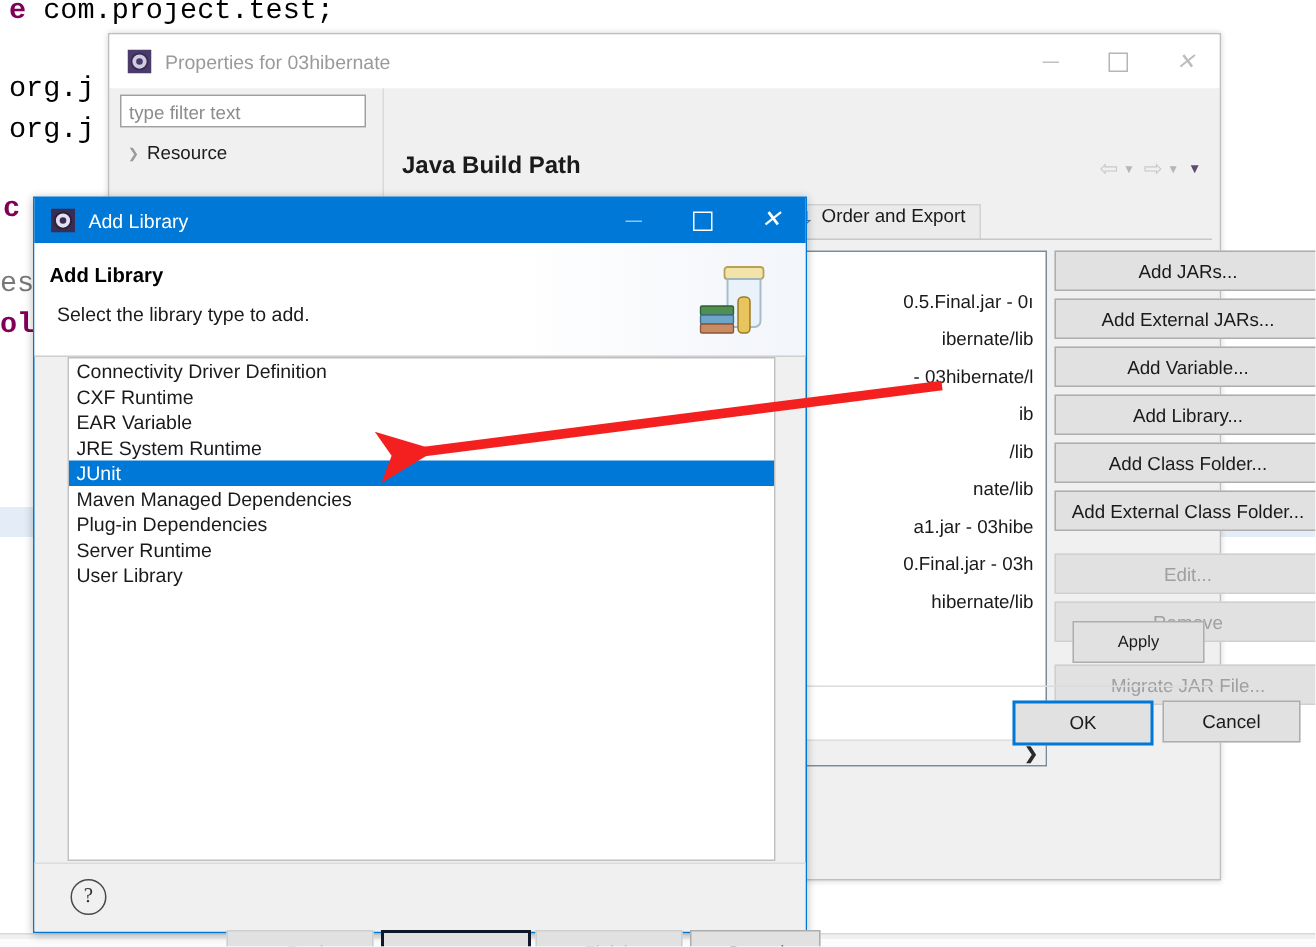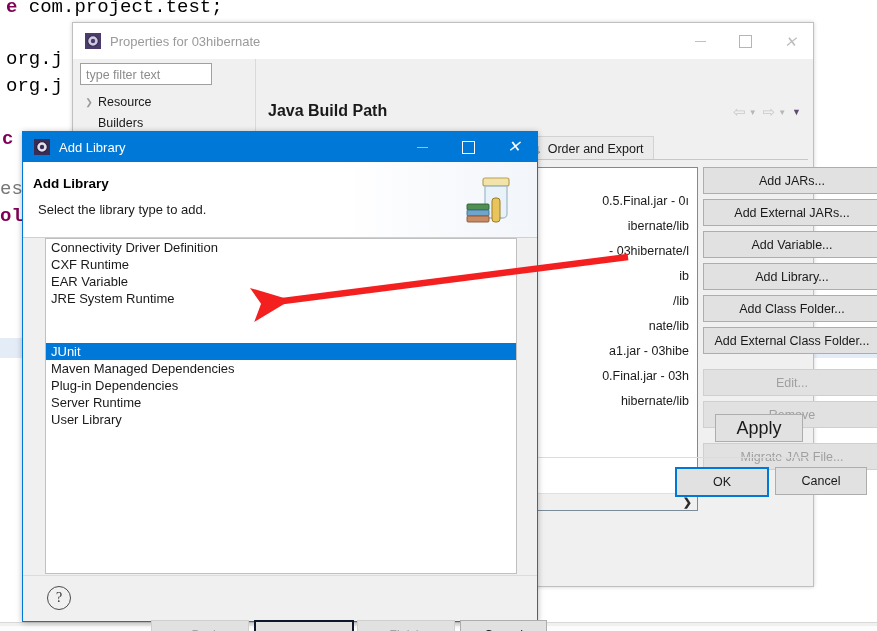"type filter text" .filter-input { width: 132px -> 164px }
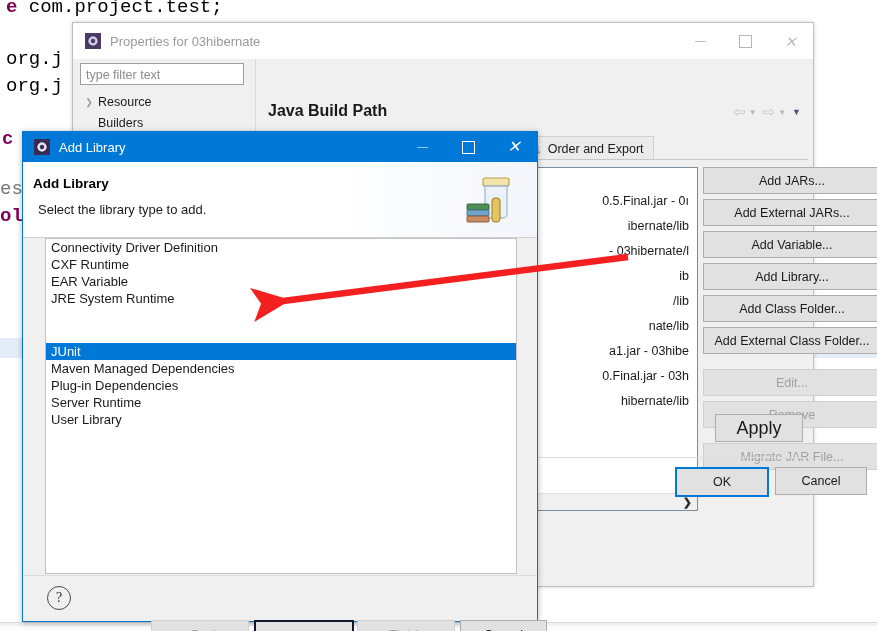"Builders" div.tree-item { html: <div> <span></span> <span>Builders</span> </div> -> none }
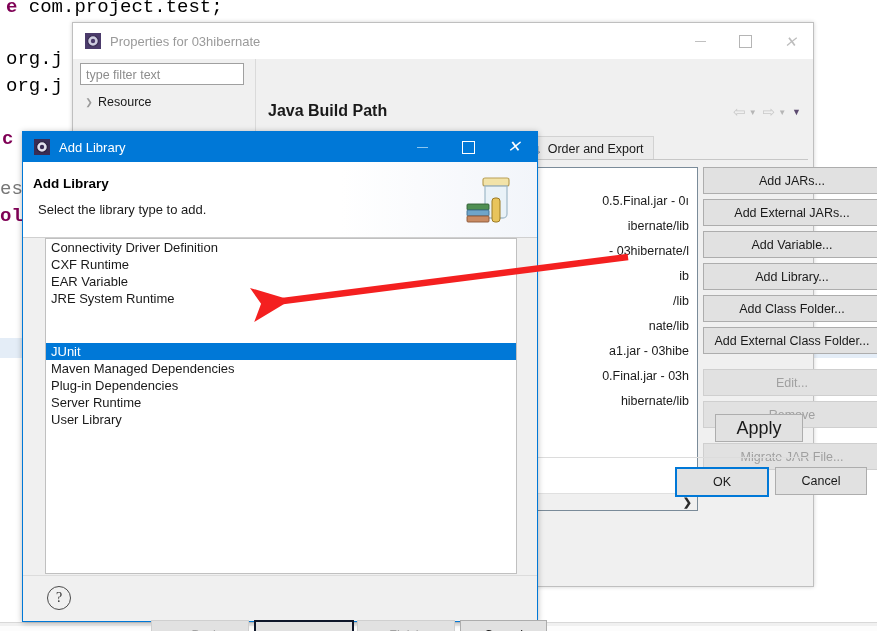"Order and Export" .tab { align-items: center -> flex-start }
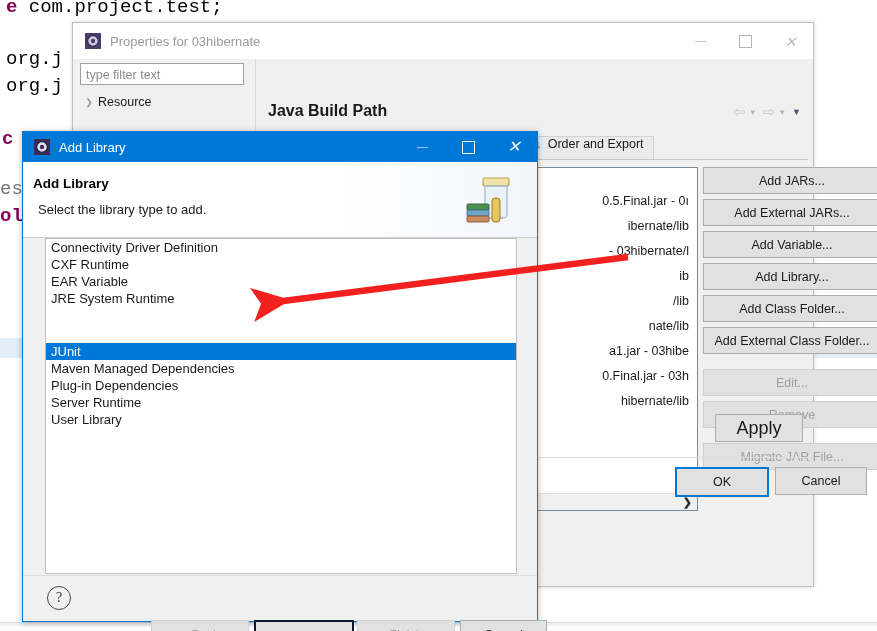"JUnit" .al-item.selected { margin-top: 36px -> none }
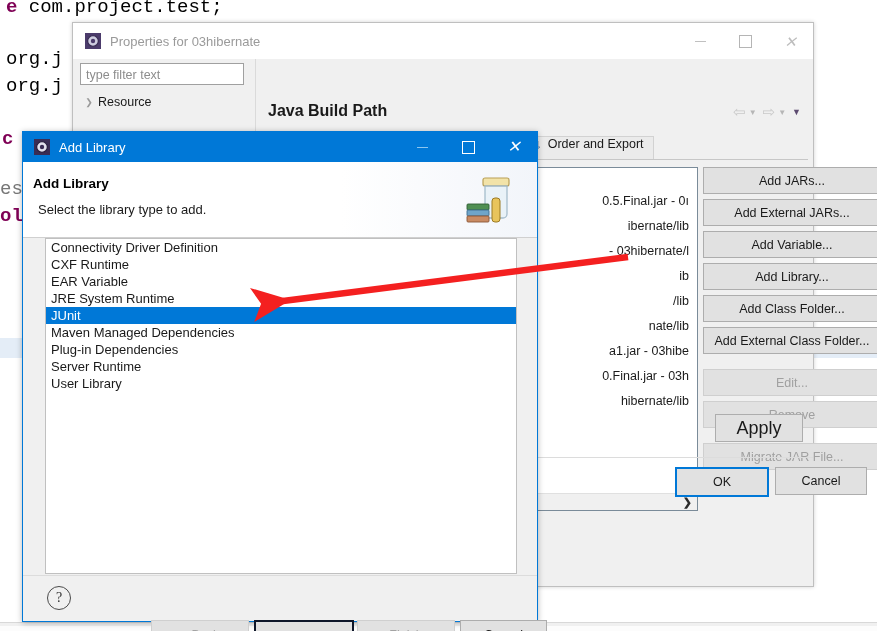"Apply" .apply-btn { font-size: 18px -> 11px }
